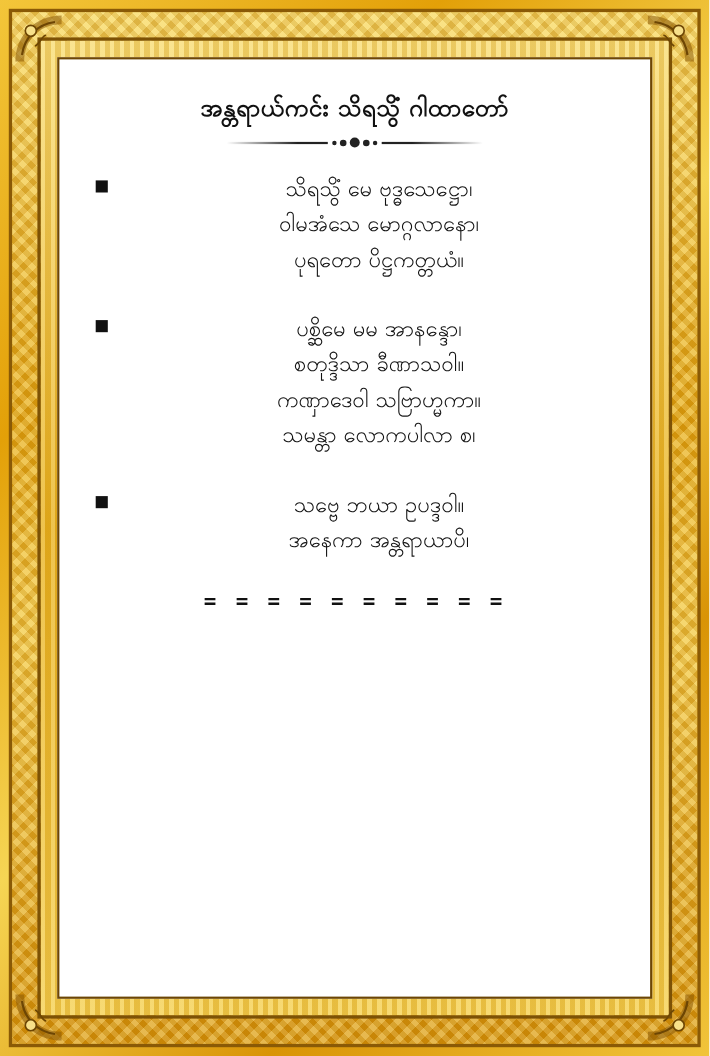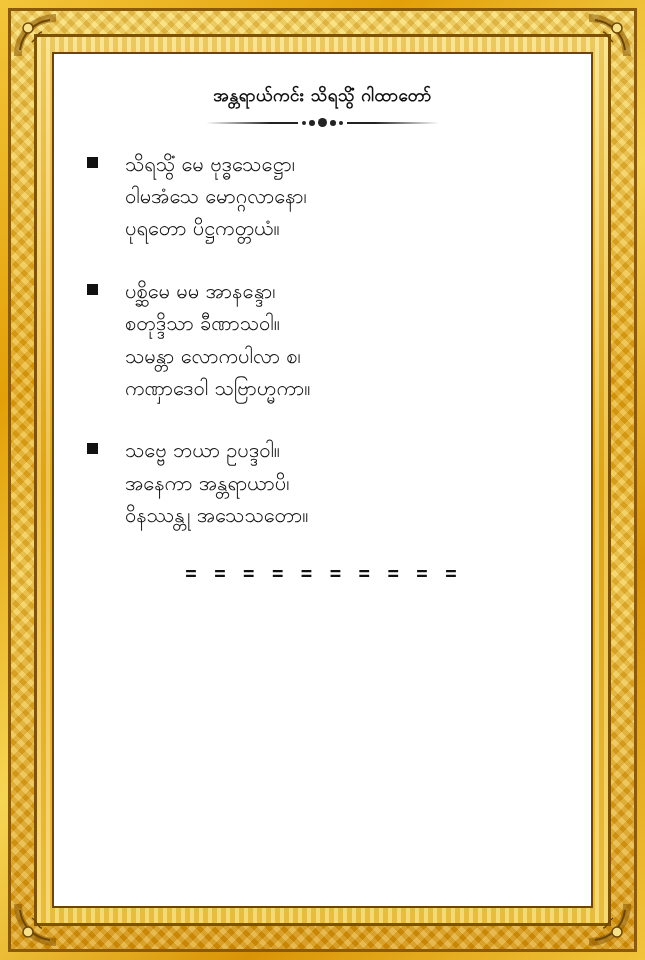"အန္တရာယ်ကင်း သိရသွိံ ဂါထာတော်" .doc-title { font-size: 17px -> 22px }
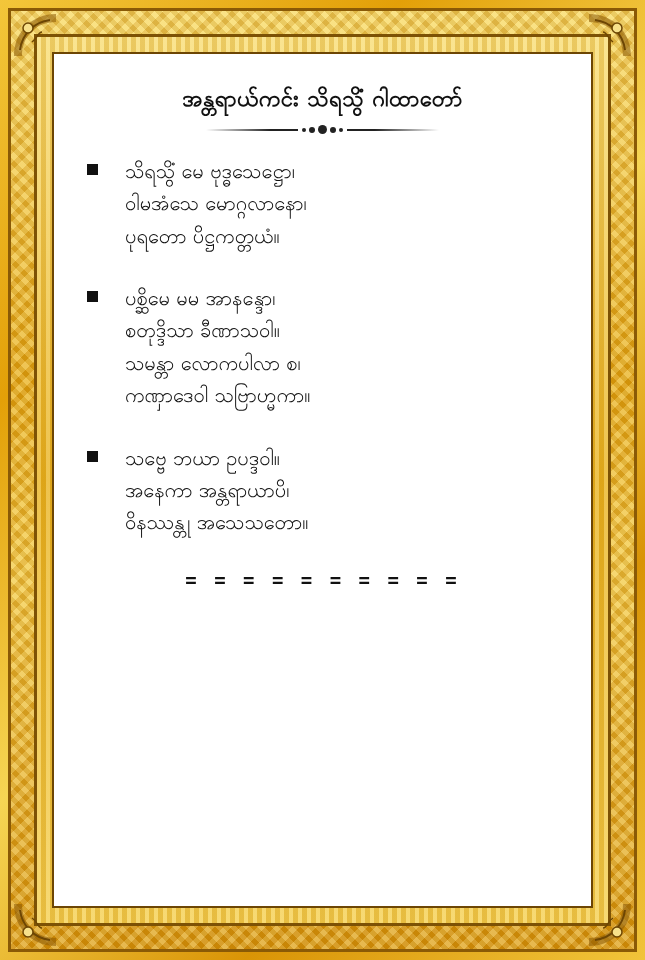"သိရသွိံ မေ ဗုဒ္ဓသေဋ္ဌော၊" .verse { text-align: none -> center }
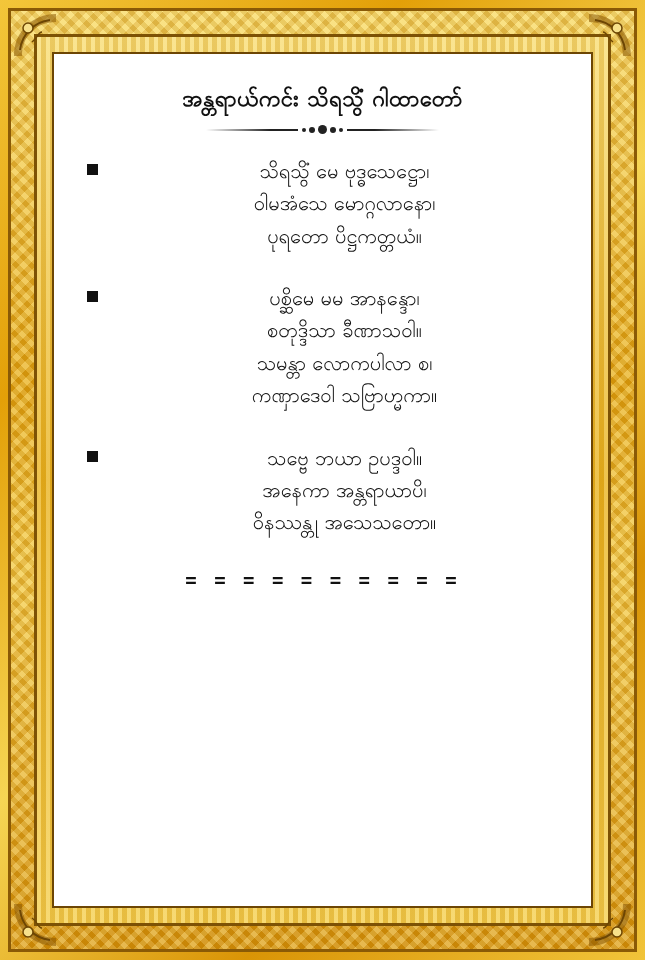"သမန္တာ လောကပါလာ စ၊" div.verse-line { order: before "ကဏှာဒေဝါ သဗြာဟ္မကာ။" -> after "ကဏှာဒေဝါ သဗြာဟ္မကာ။" }
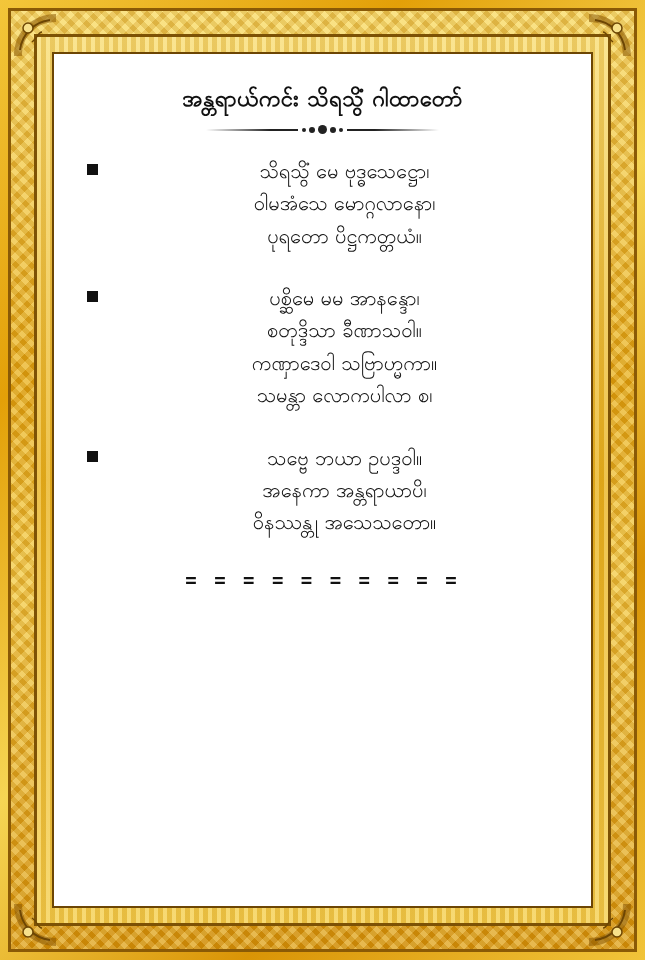"ဝိနဿန္တု အသေသတော။" div.verse-line { html: <div>ဝိနဿန္တု အသေသတော။</div> -> none }
